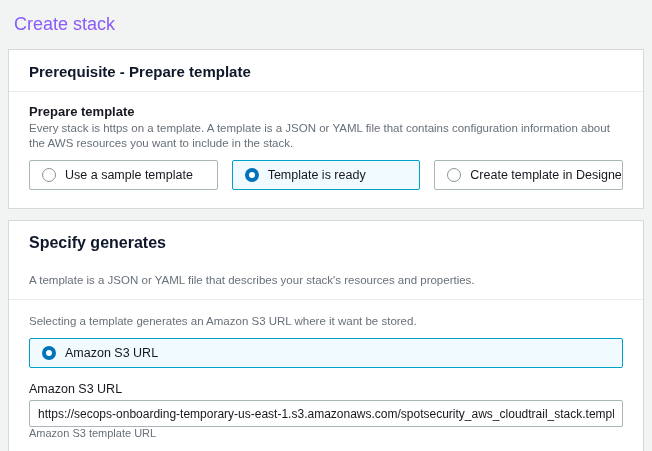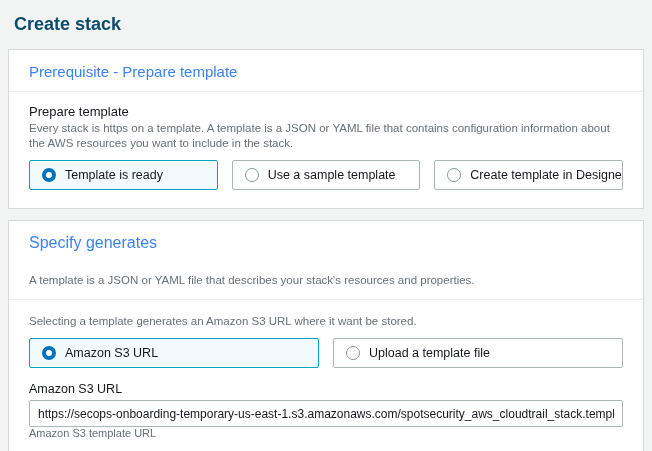"Create stack" .page-title { color: #0c4a6e -> #8b5cf6; font-weight: 700 -> 400 }
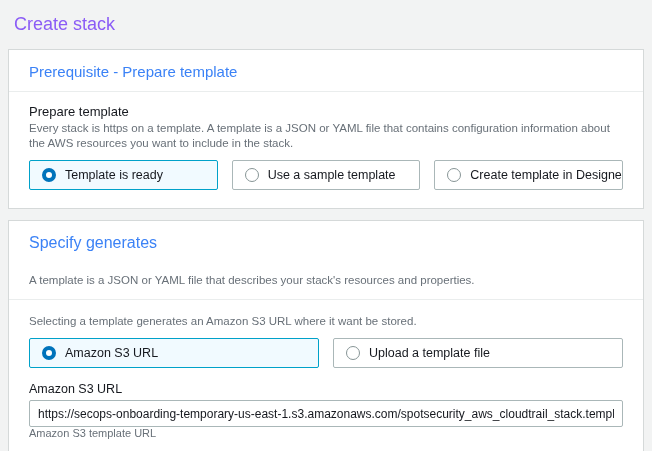"Prerequisite - Prepare template" .card-header .card-title { color: #3b82f6 -> #0f172a; font-weight: 400 -> 700 }
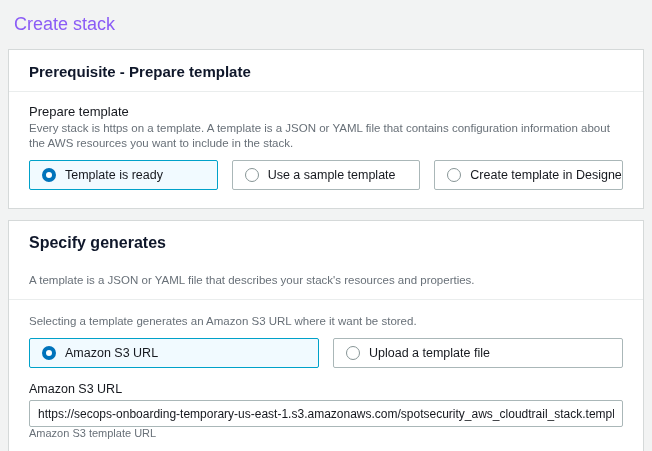"Prepare template" .field-label { font-weight: 400 -> 700 }
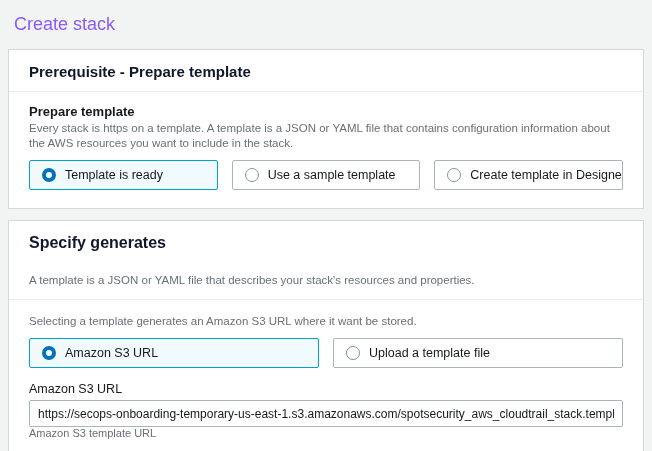"Template is ready" label.tile { order: before "Use a sample template" -> after "Use a sample template" }
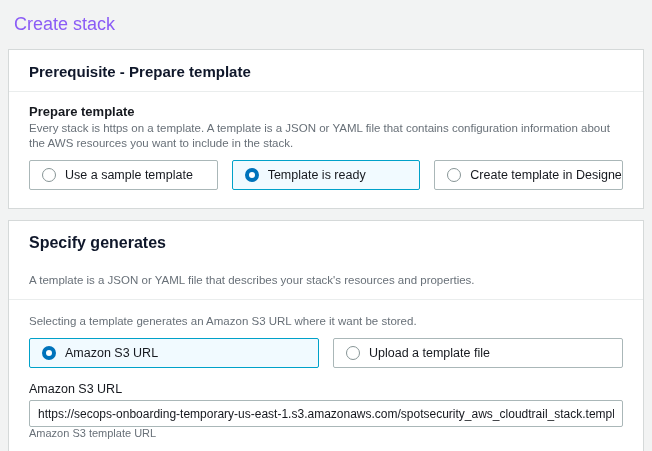"Upload a template file" label.tile { html: <label> <span></span> <span>Upload a template file</span> </label> -> none }
